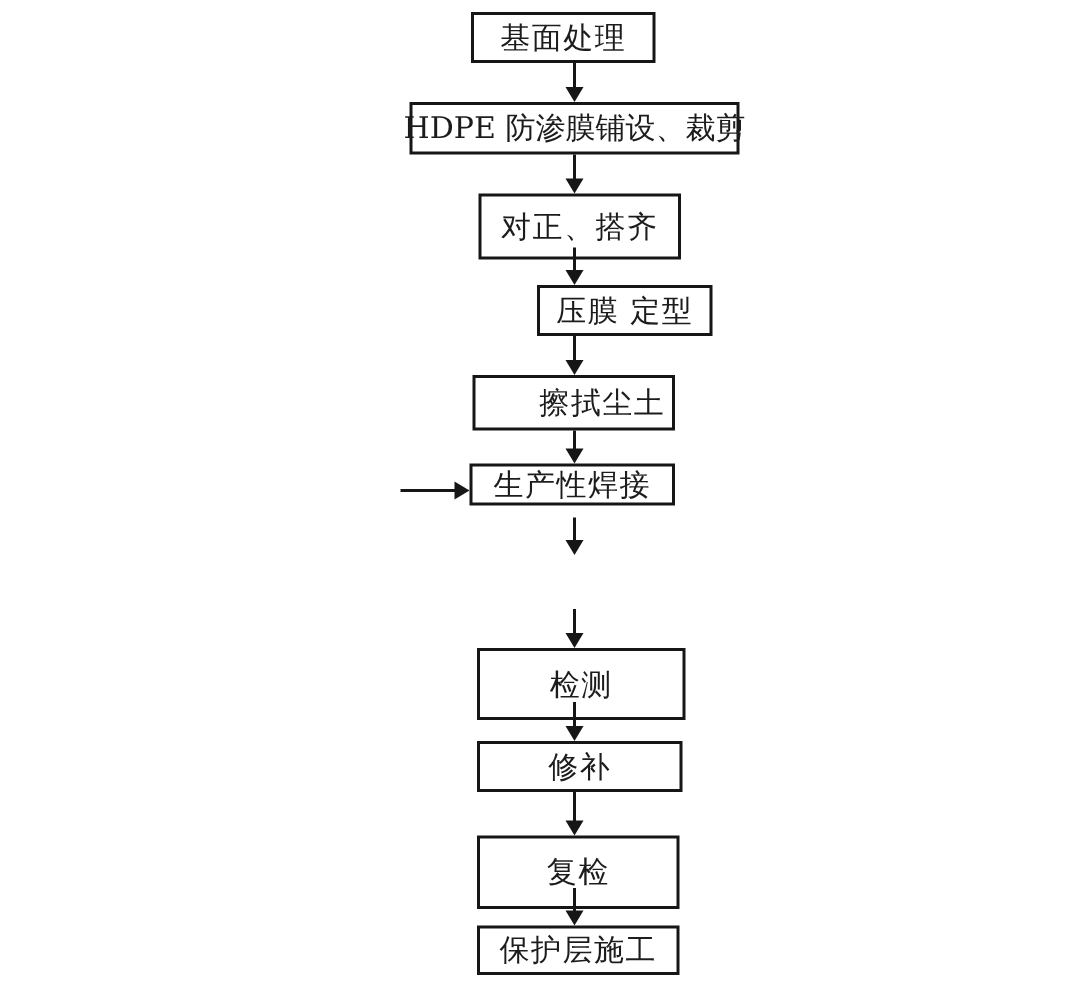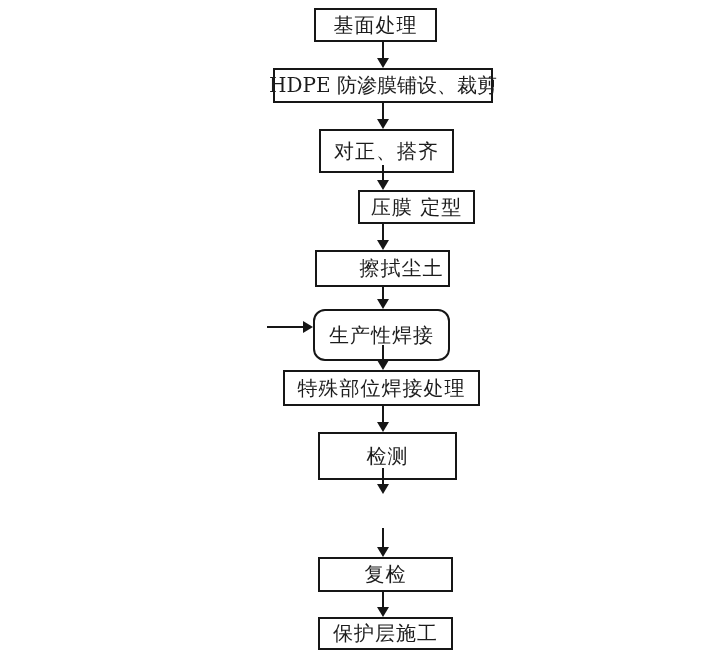"生产性焊接" div.node { border-radius: 12px -> none; height: 52px -> 28px }
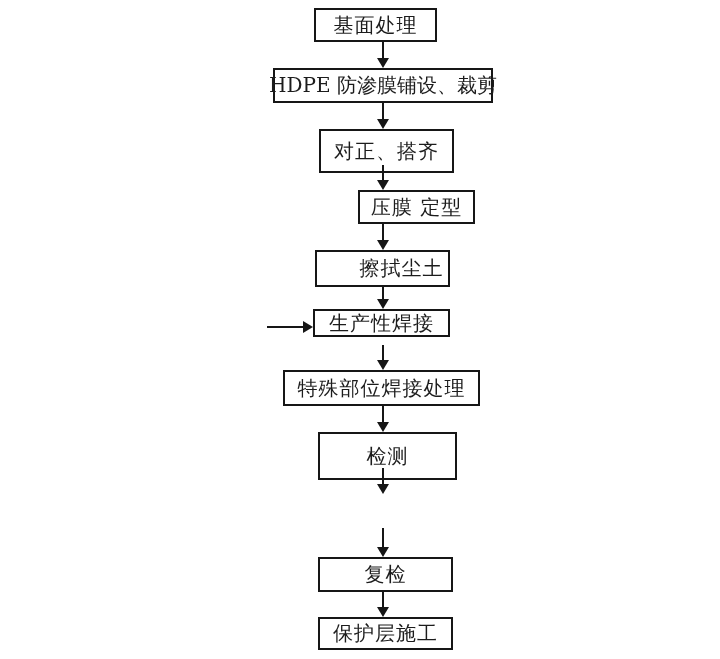"特殊部位焊接处理" div.node { html: <div>特殊部位焊接处理</div> -> none }
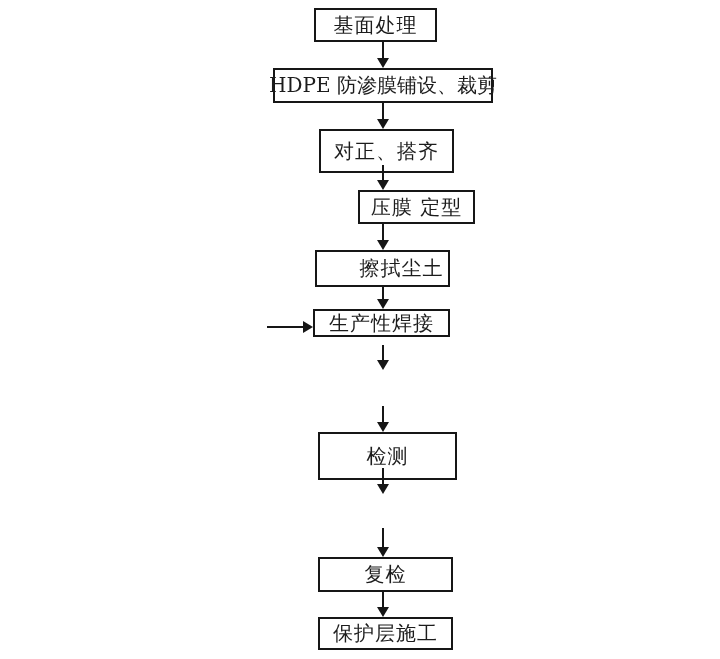"修补" div.node { html: none -> <div>修补</div> }
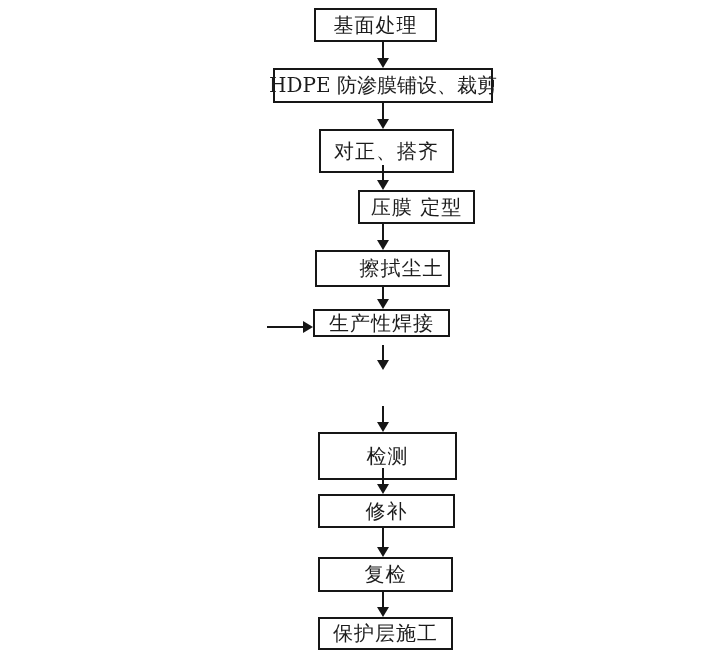"复检" div.node { height: 35px -> 49px }
